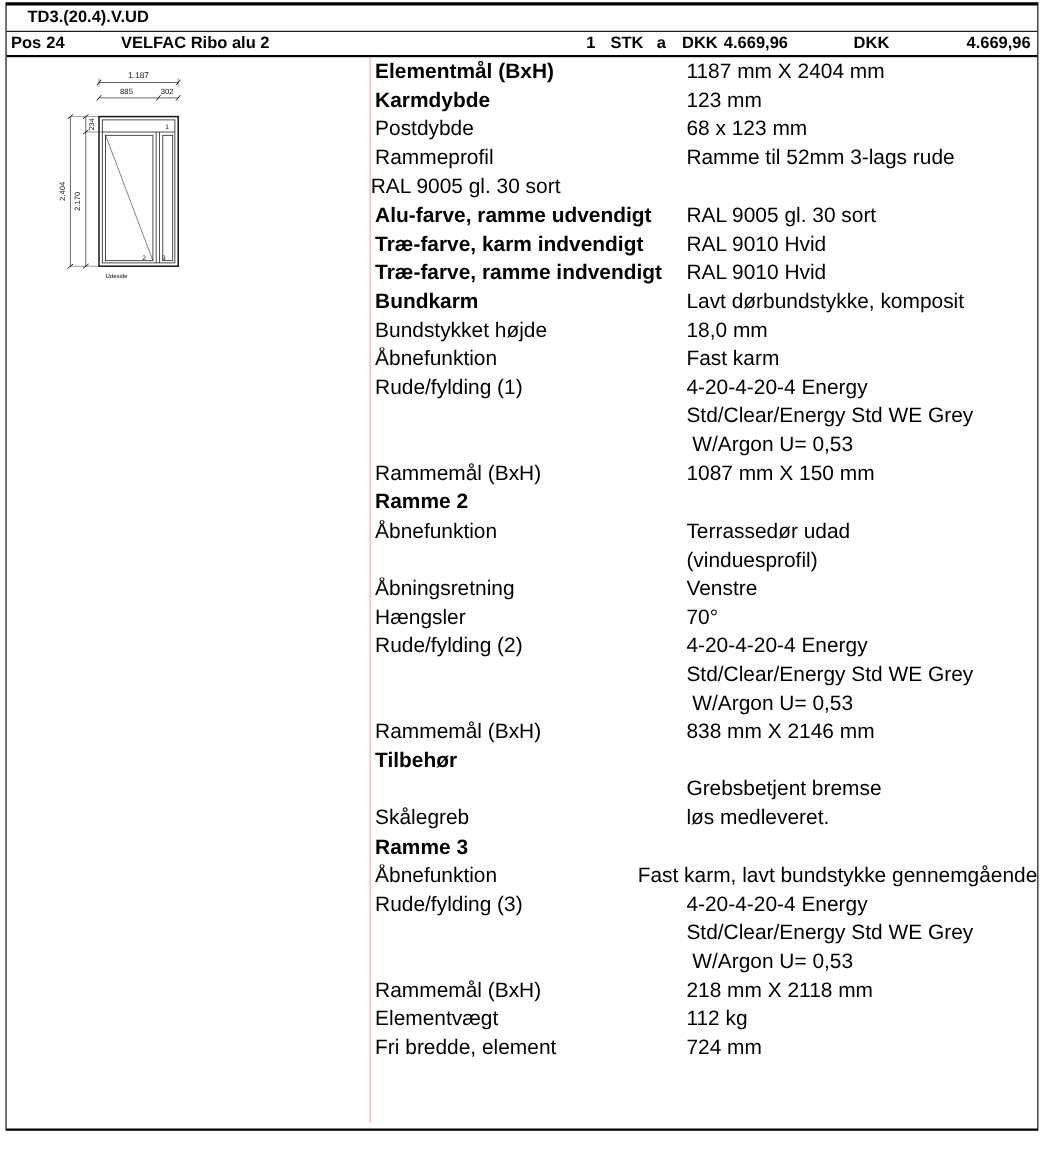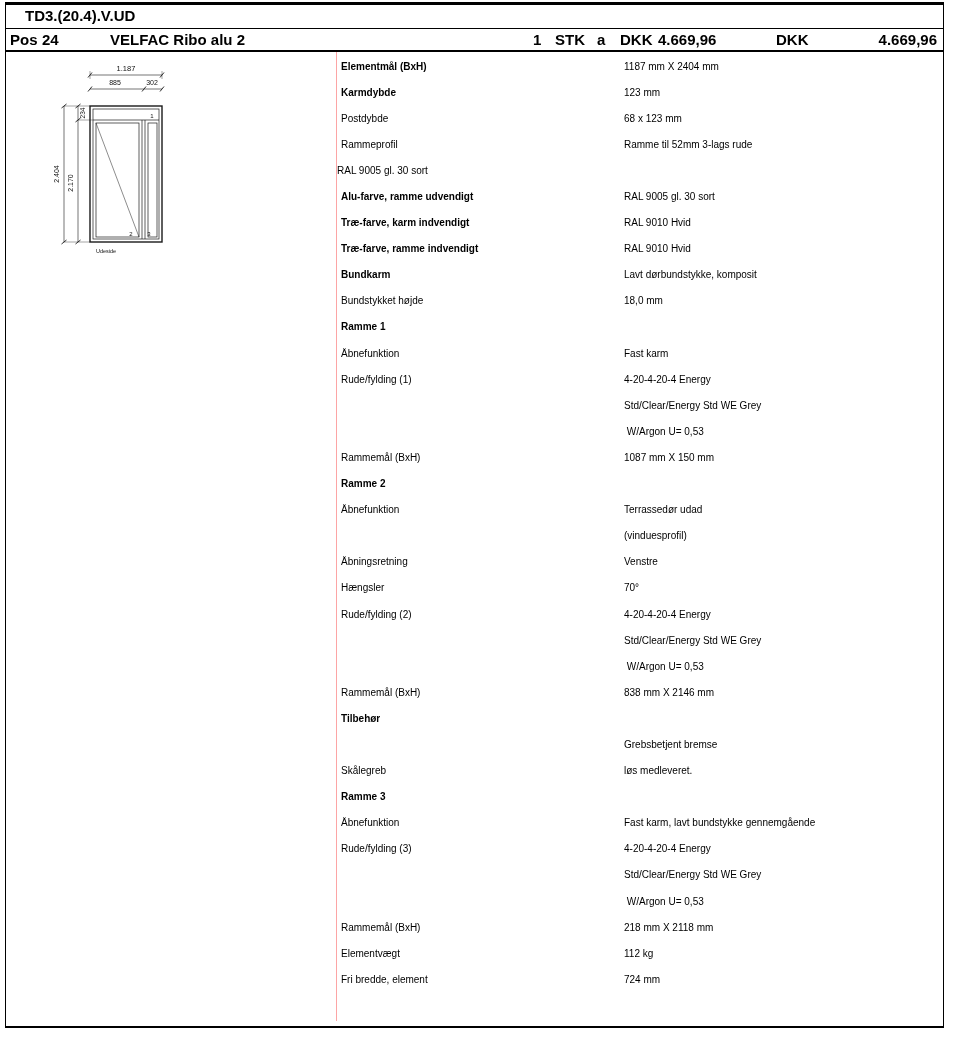"Elementmål (BxH)" .spec-row { font-size: 10px -> 19px }
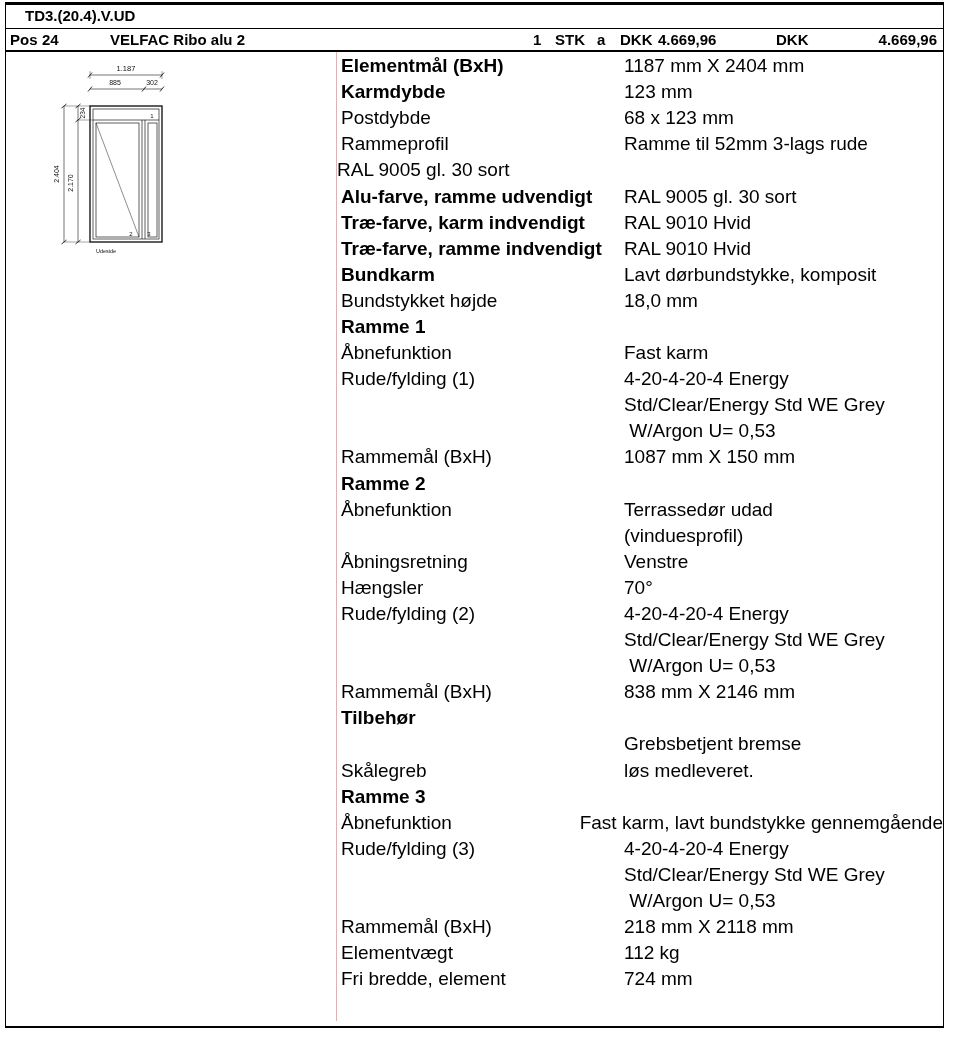"Ramme 1" div.spec-row { html: <div> <span>Ramme 1</span> <span></span> </div> -> none }
